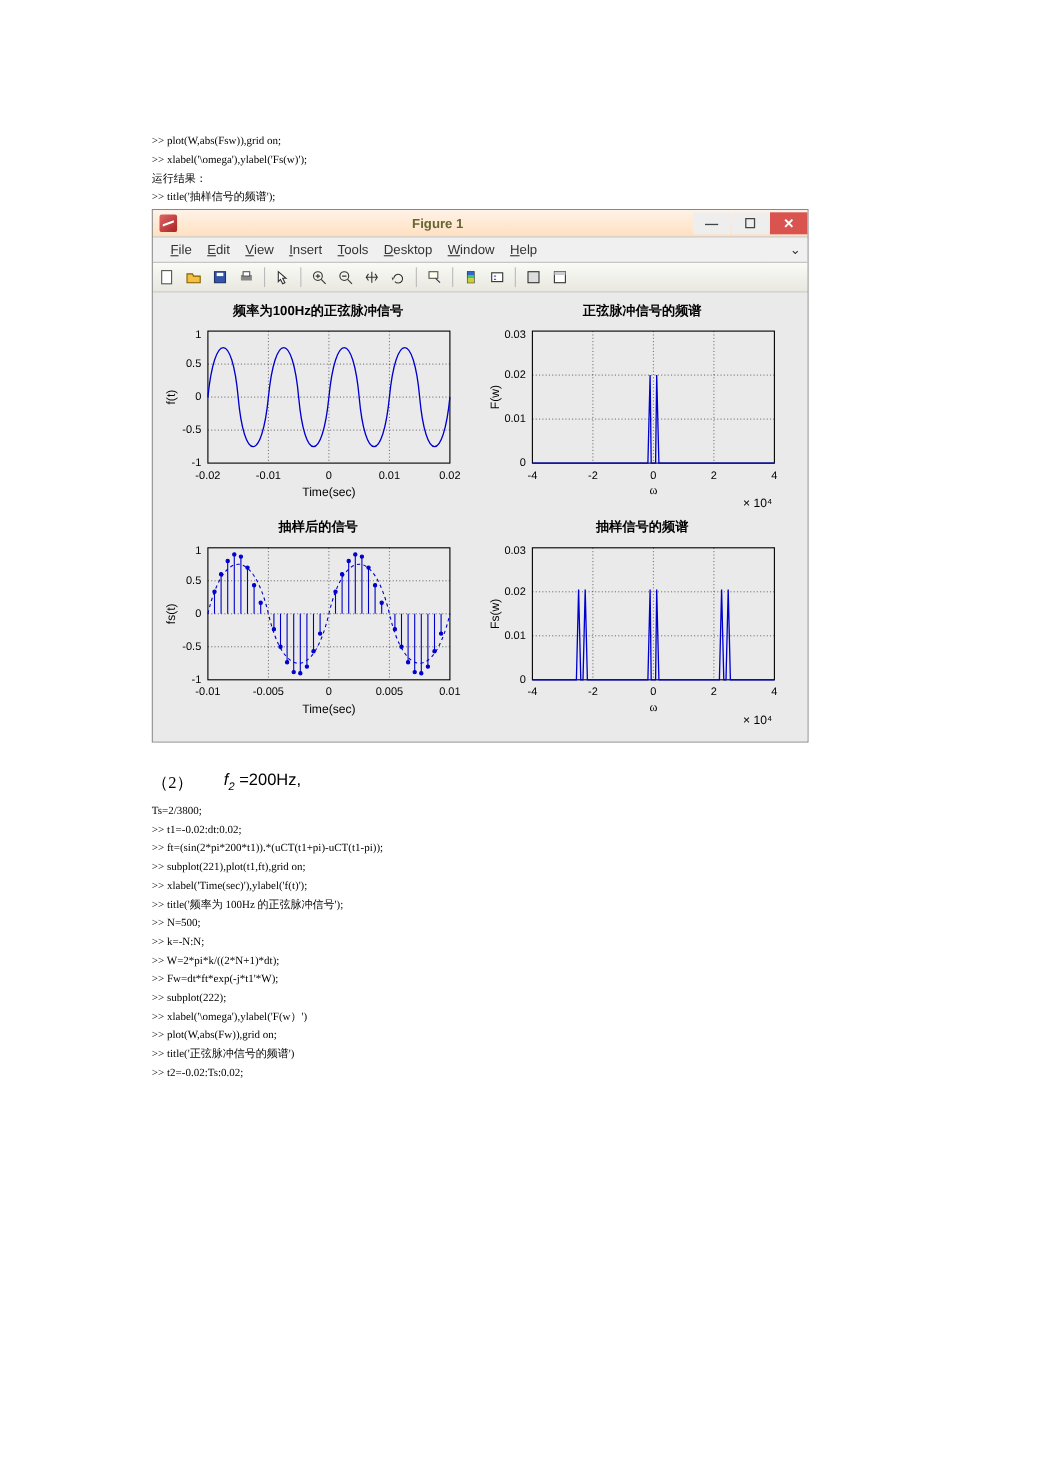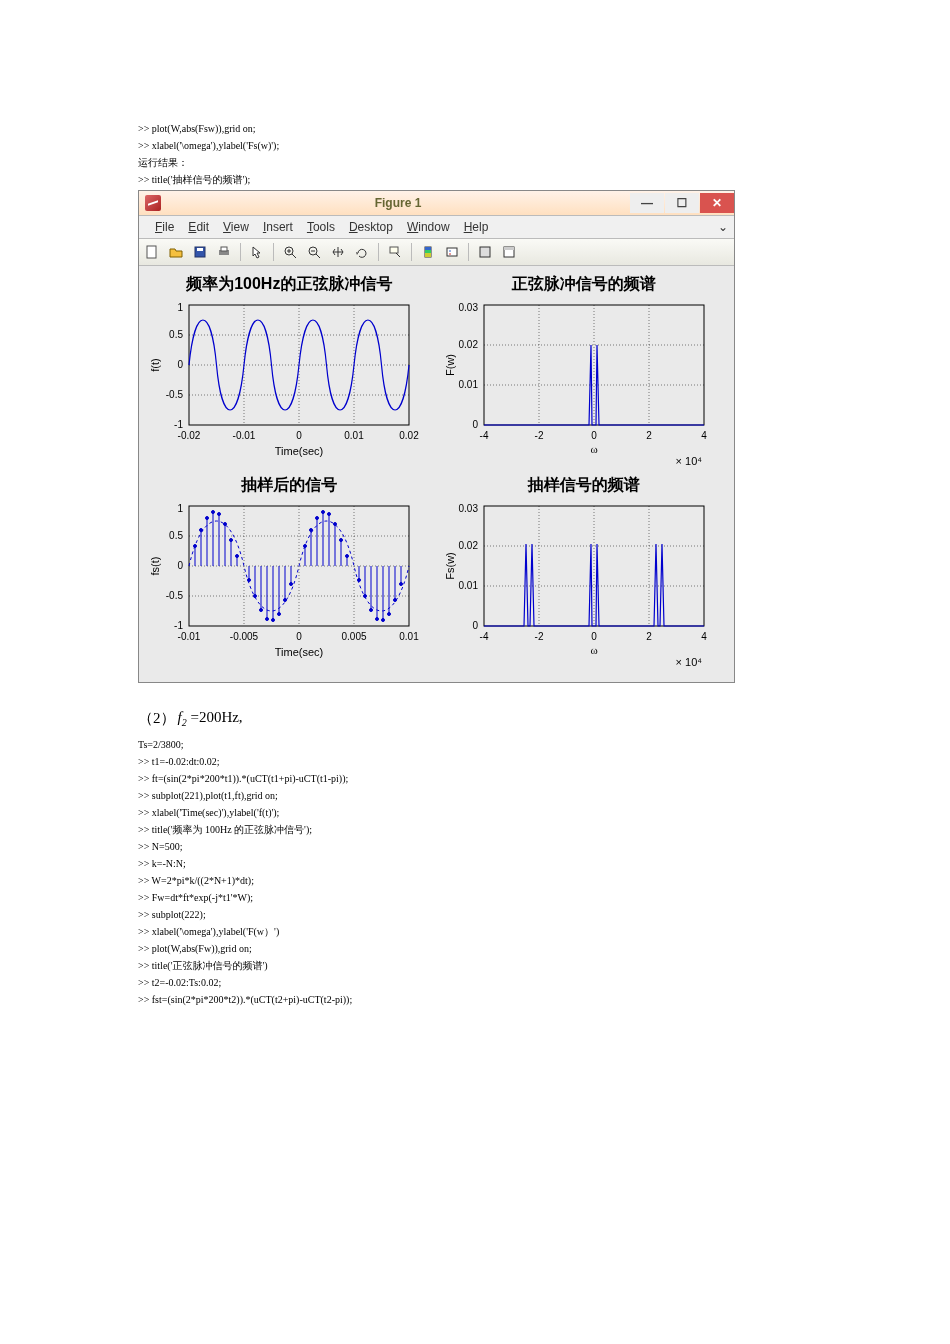"频率为100Hz的正弦脉冲信号" .ptitle { font-size: 16px -> 12px }
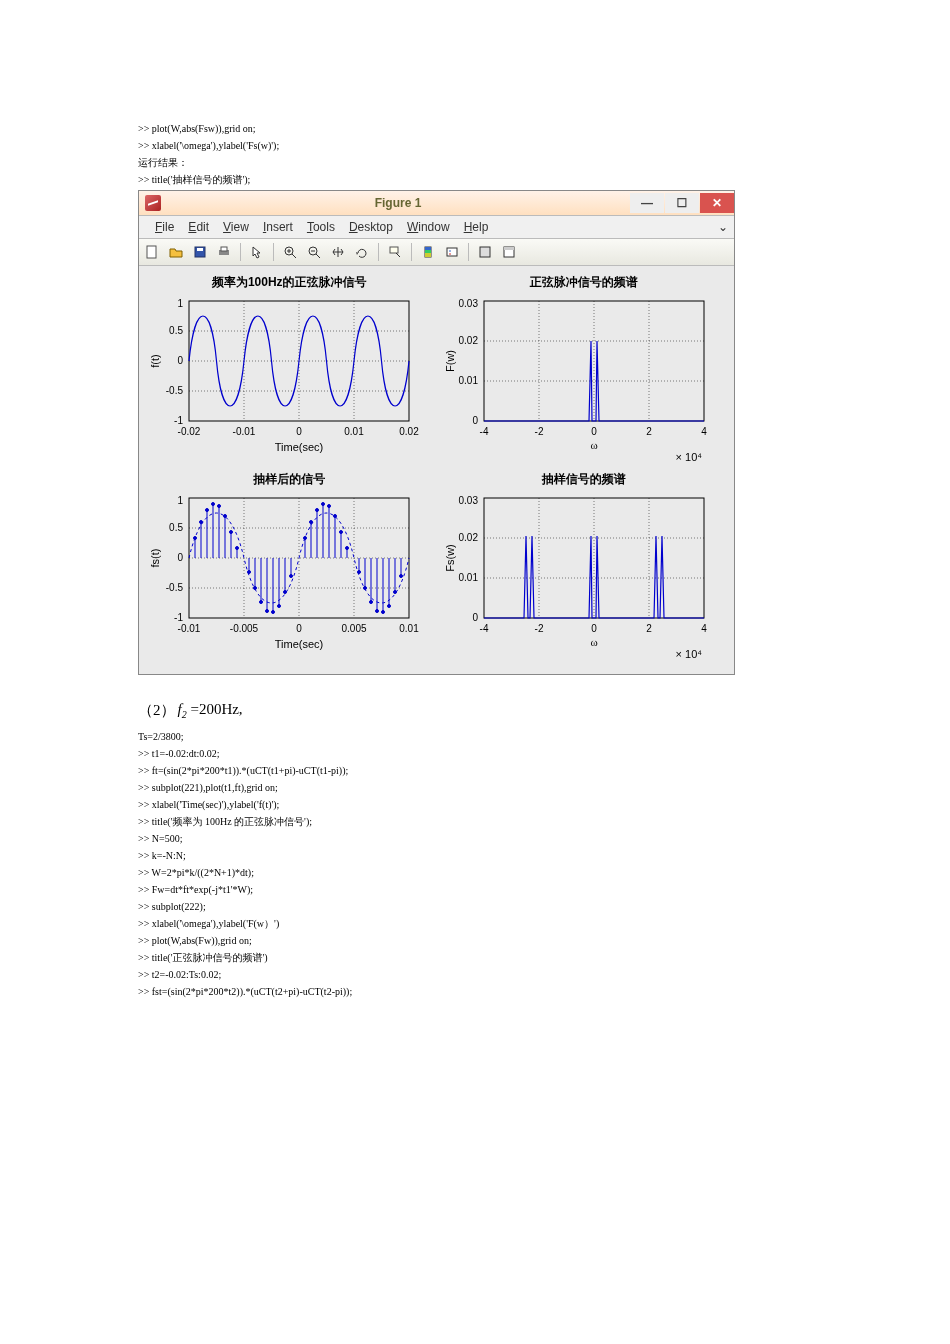"f2 =200Hz," .formula-row .math { font-family: Liberation Serif, serif -> Liberation Sans, sans-serif; margin-left: 2px -> 28px }
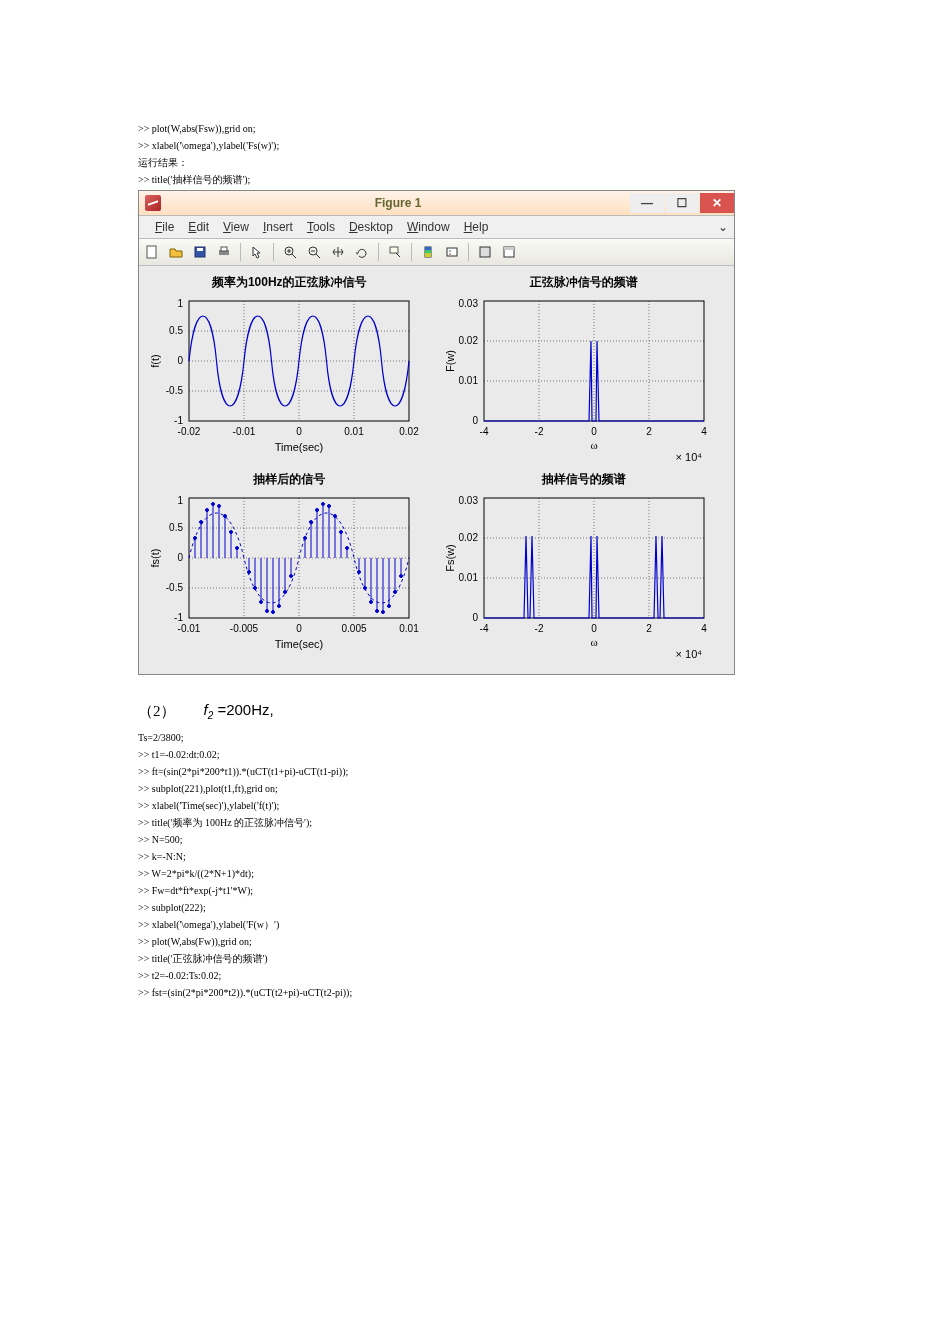">> fst=(sin(2*pi*200*t2)).*(uCT(t2+pi)-uCT(t2-pi));" div.code-line { html: <div>&gt;&gt; fst=(sin(2*pi*200*t2)).*(uCT(t2+pi)-uCT(t2-pi));</div> -> none }
